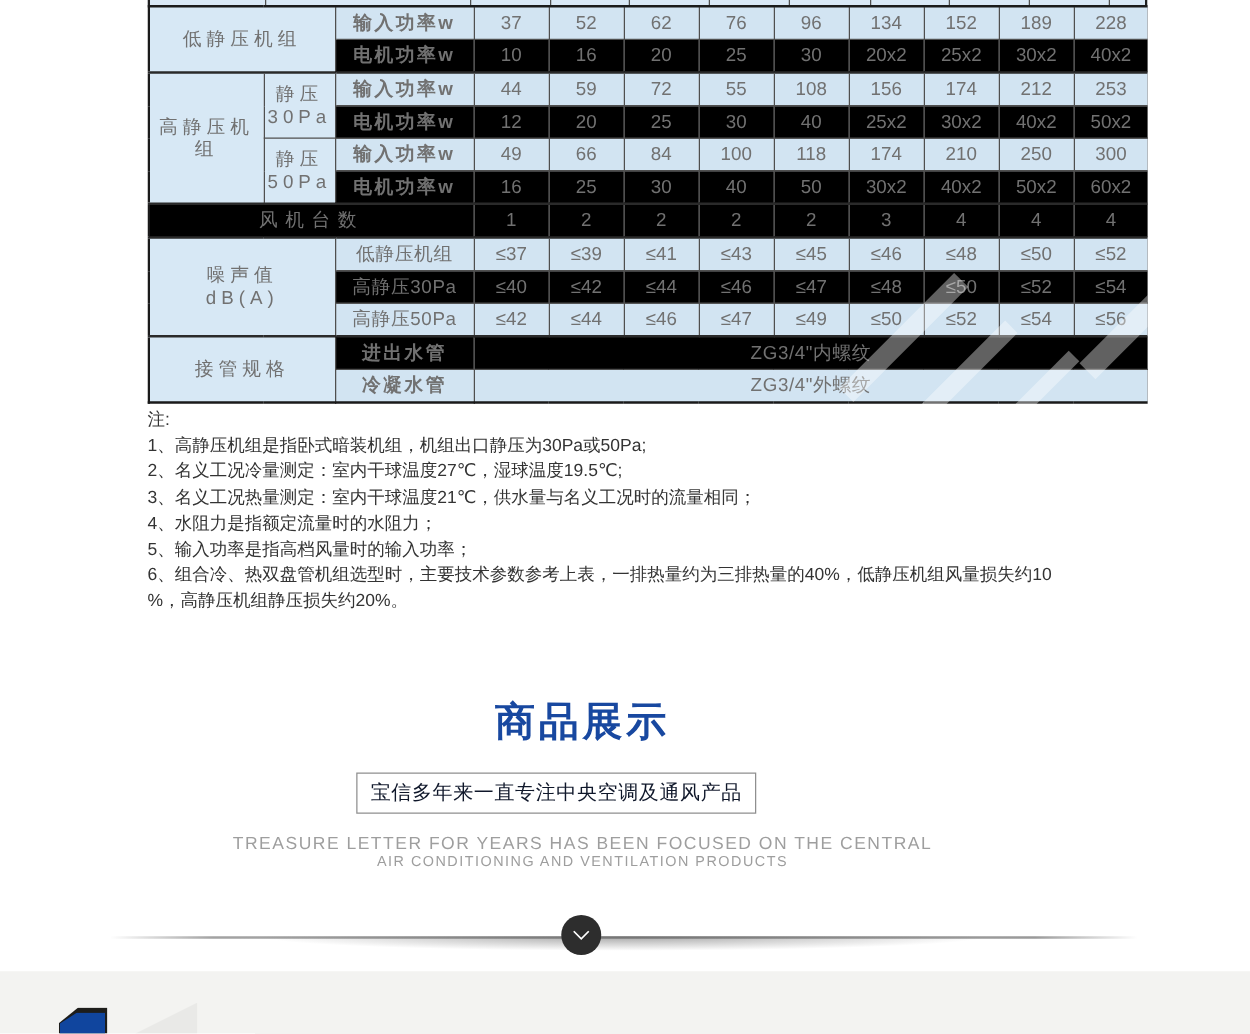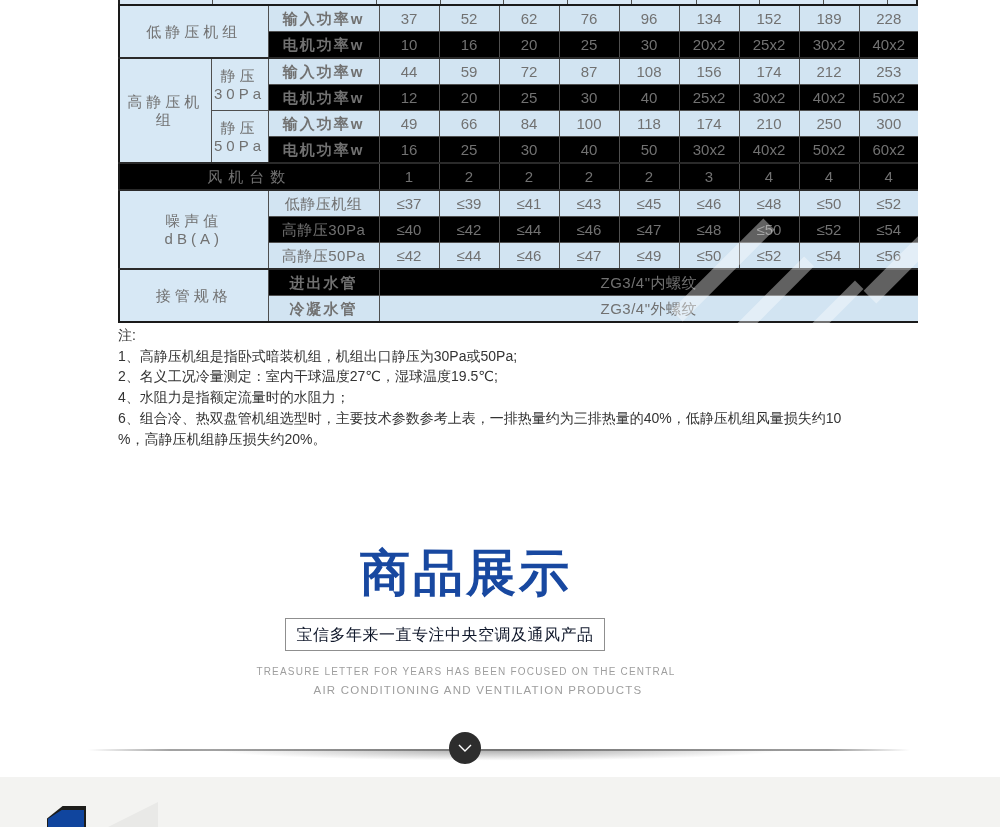"87" td { text: 87 -> 55 }
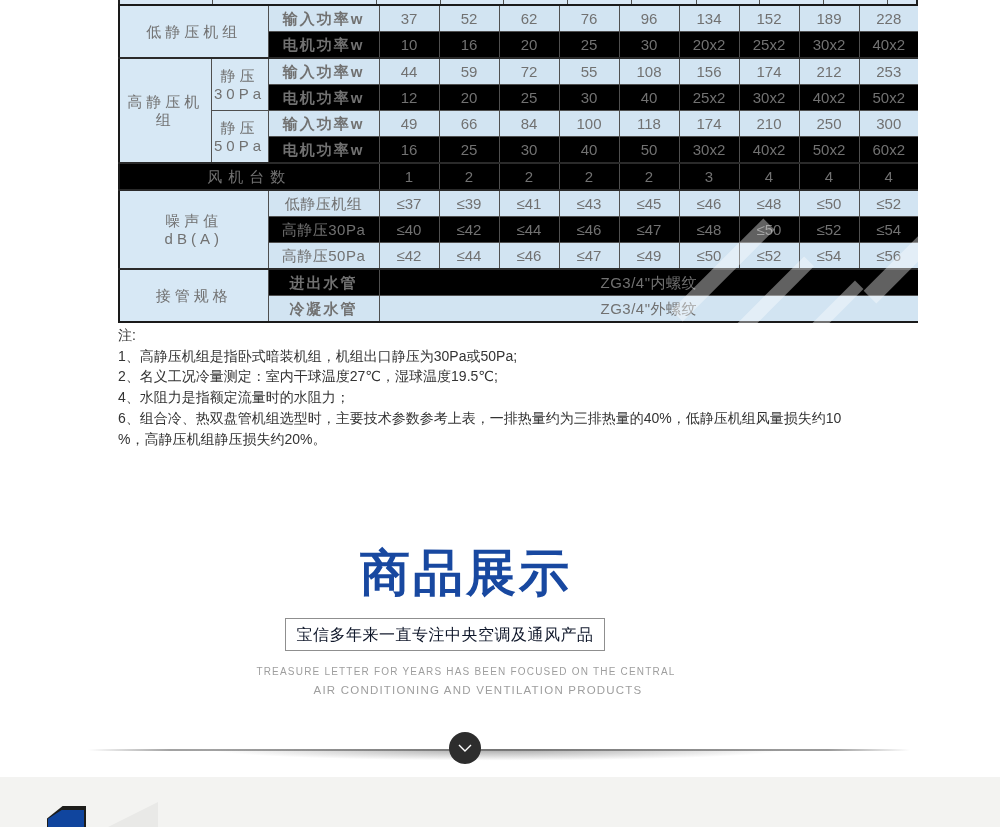"3、名义工况热量测定：室内干球温度21℃，供水量与名义工况时的流量相同；" div { html: none -> <div>3、名义工况热量测定：室内干球温度21℃，供水量与名义工况时的流量相同；</div> }
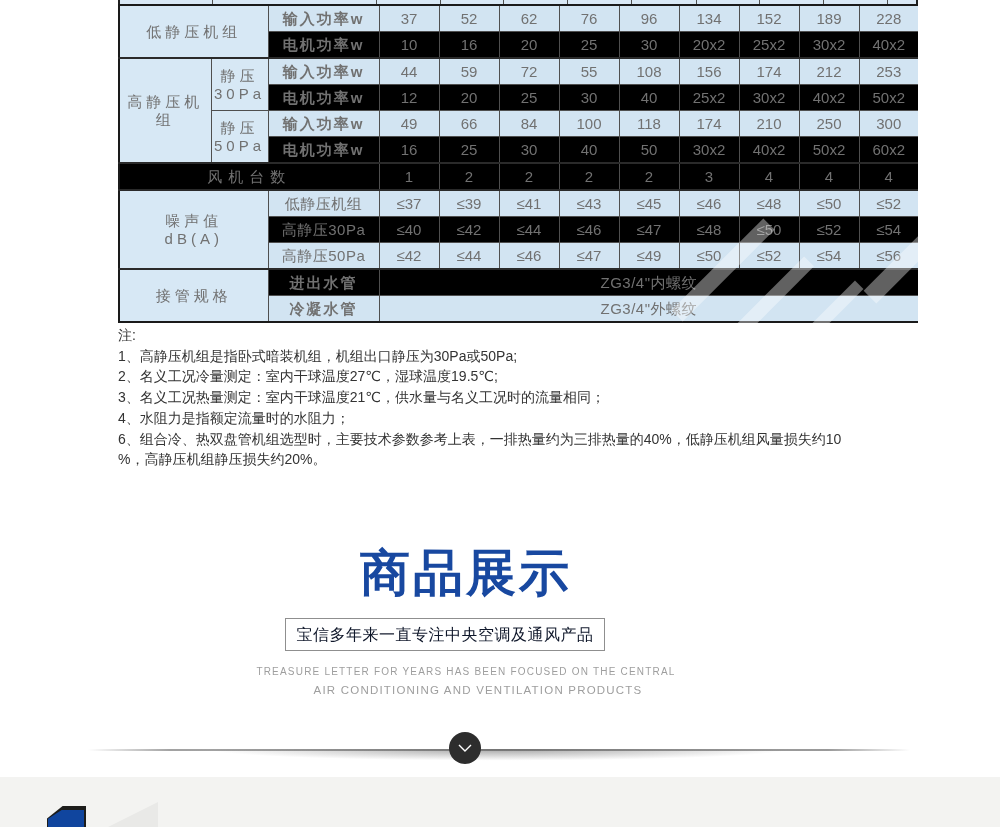"5、输入功率是指高档风量时的输入功率；" div { html: none -> <div>5、输入功率是指高档风量时的输入功率；</div> }
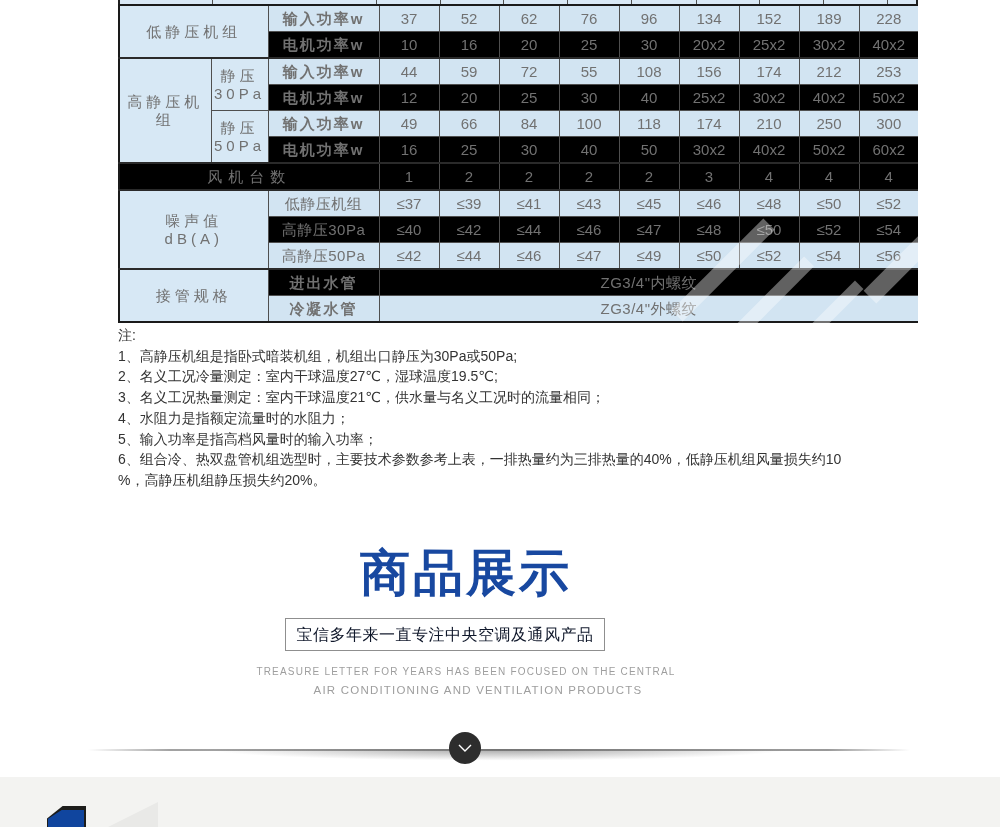"商品展示" .show-title { font-size: 50px -> 32px; top: 540px -> 556px }
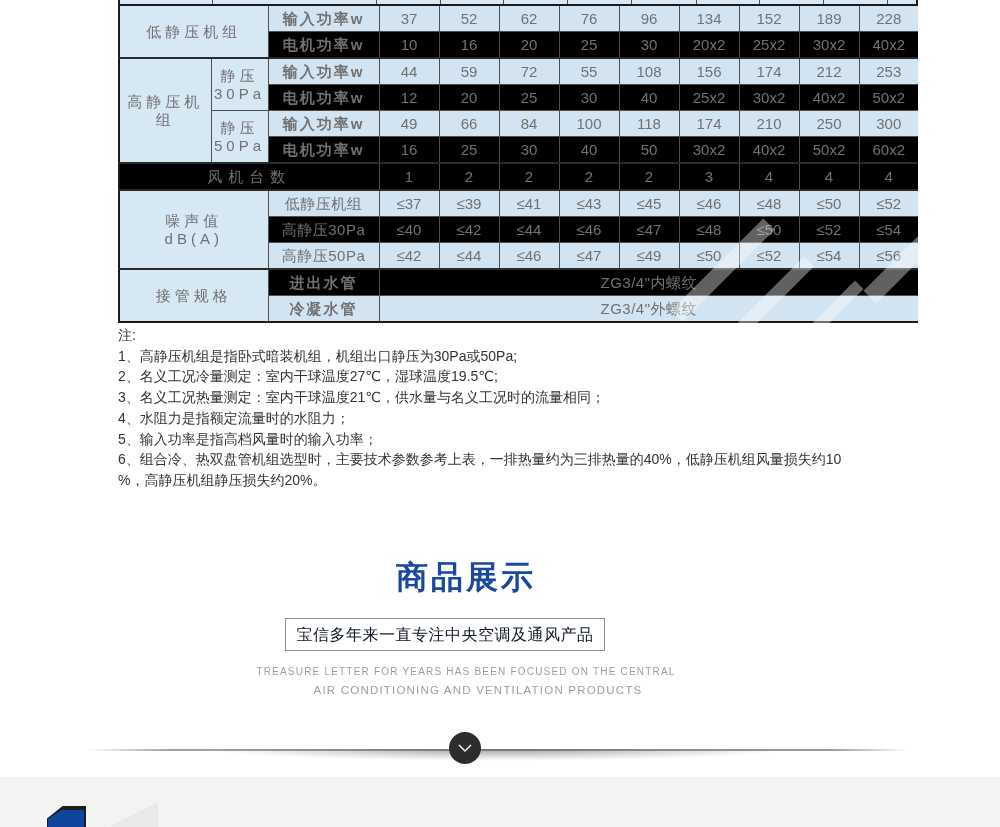"TREASURE LETTER FOR YEARS HAS" .sub1 { font-size: 10px -> 14px }
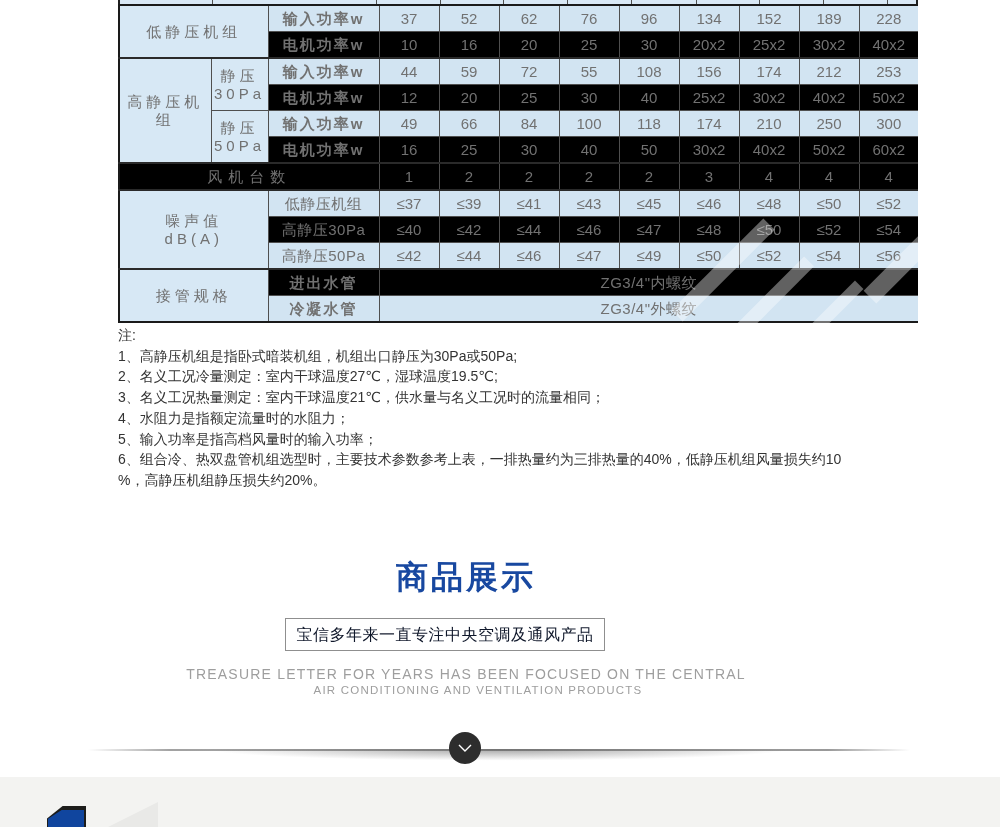"AIR CONDITIONING AND VENTILATION" .sub2 { padding-left: 12px -> none }
